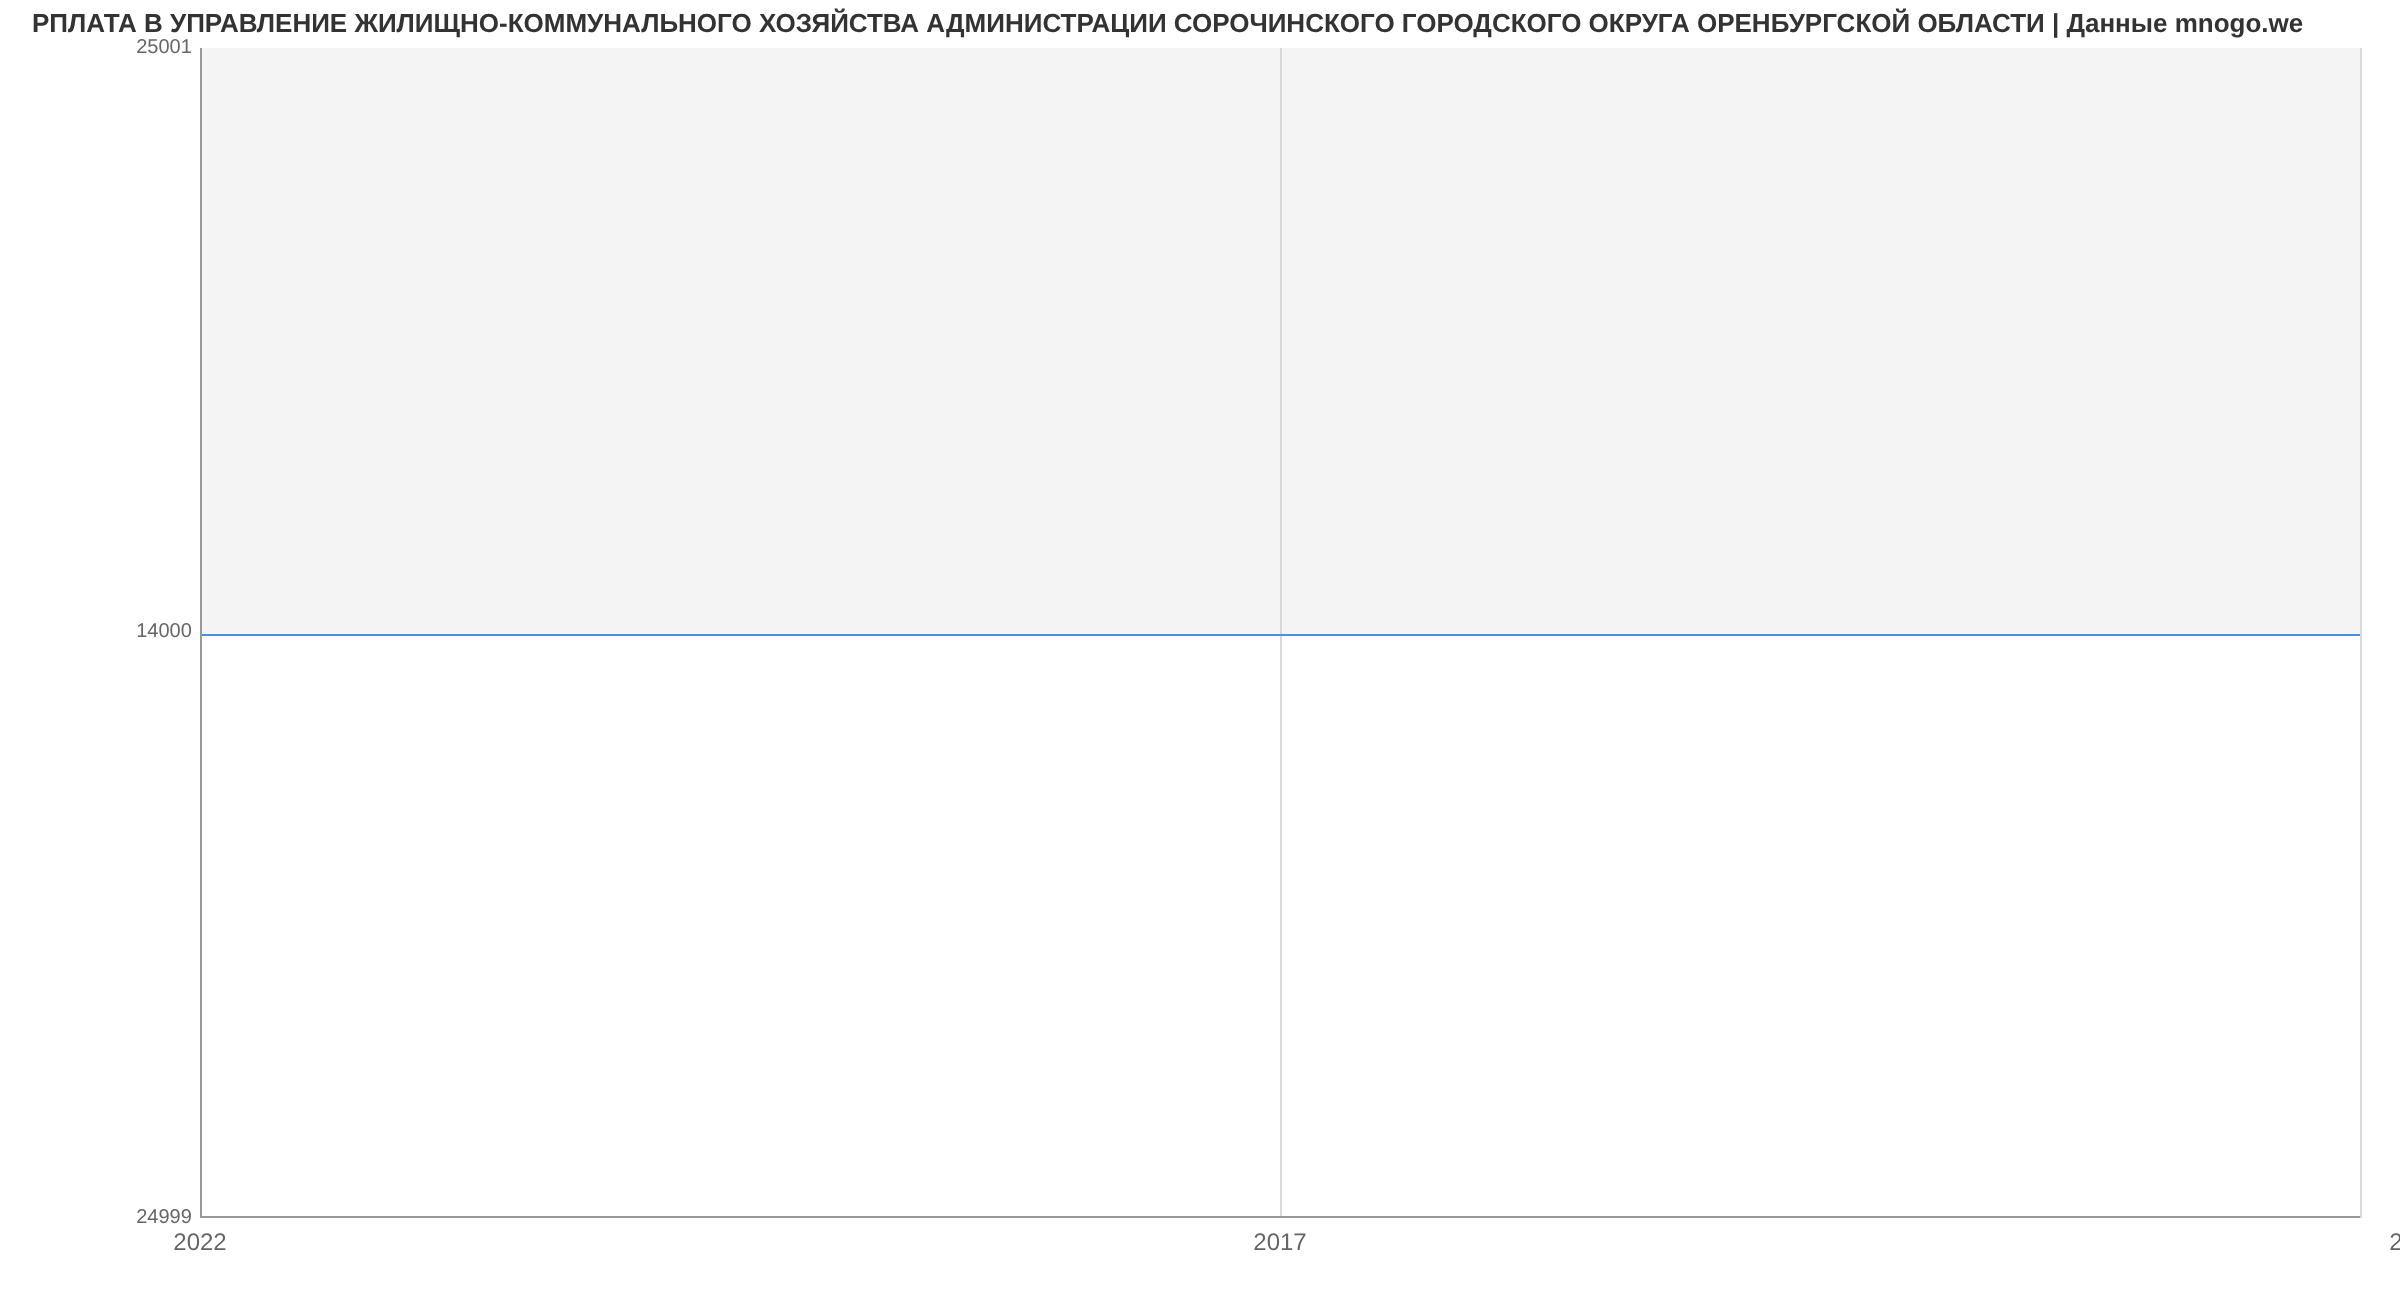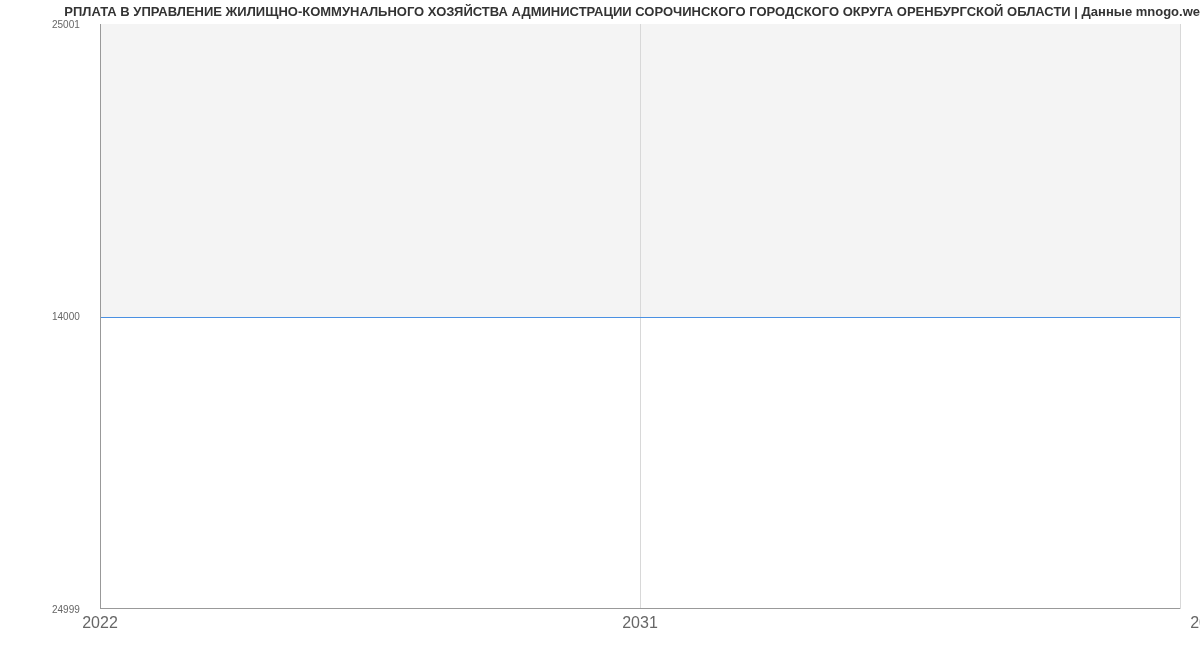"РПЛАТА В УПРАВЛЕНИЕ" .title { text-align: right -> left }
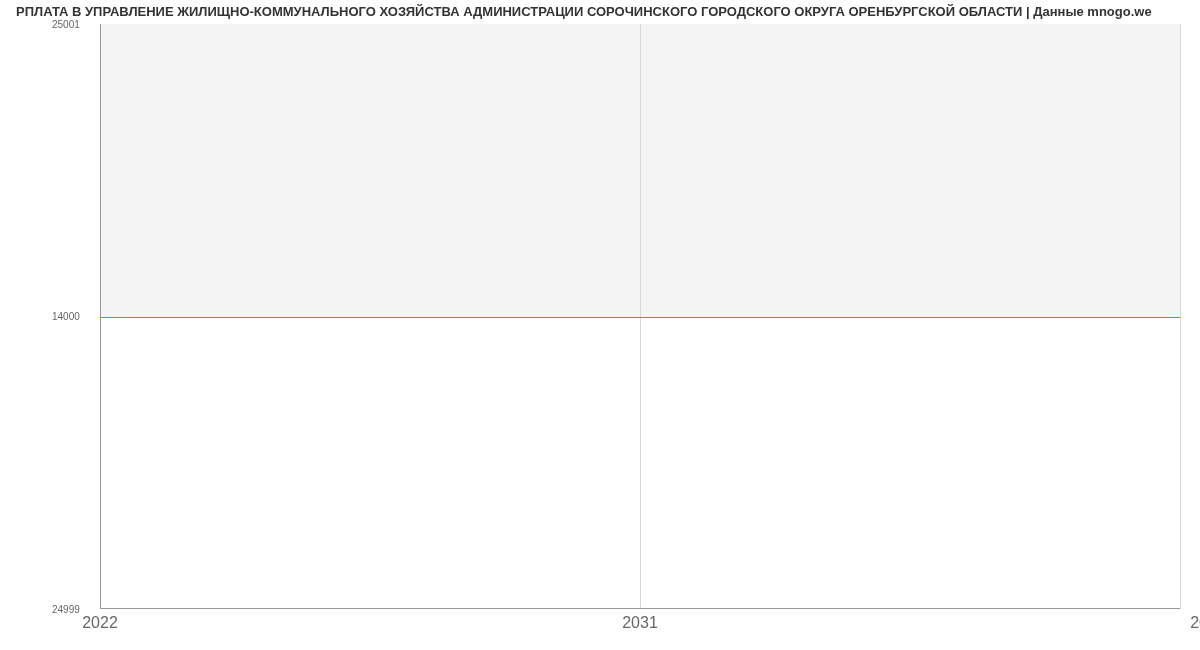"25001" .y-tick { text-align: left -> center }
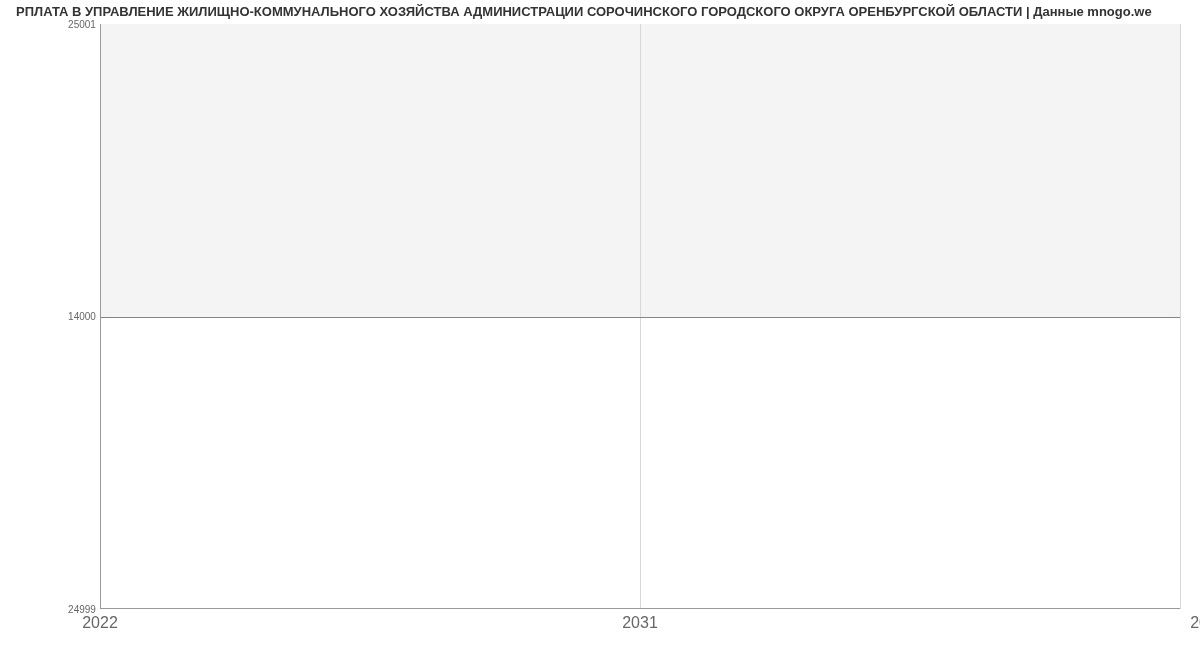"2022" .x-tick { font-size: 16px -> 12px }
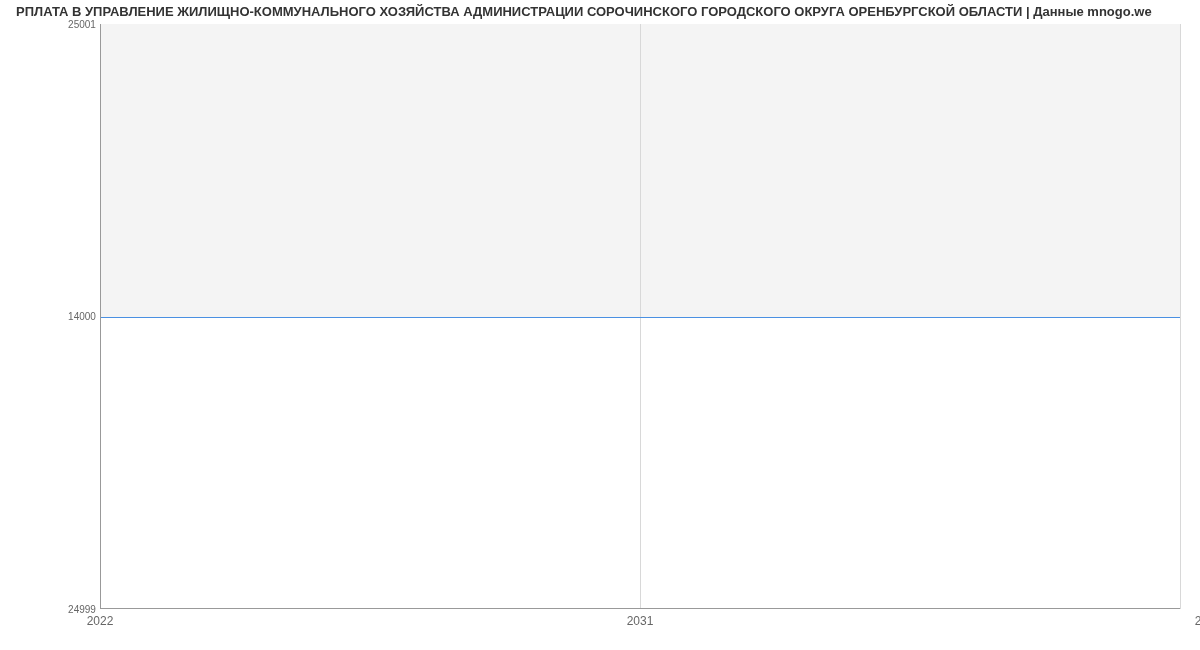"2031" div.x-tick { text: 2031 -> 2017 }
